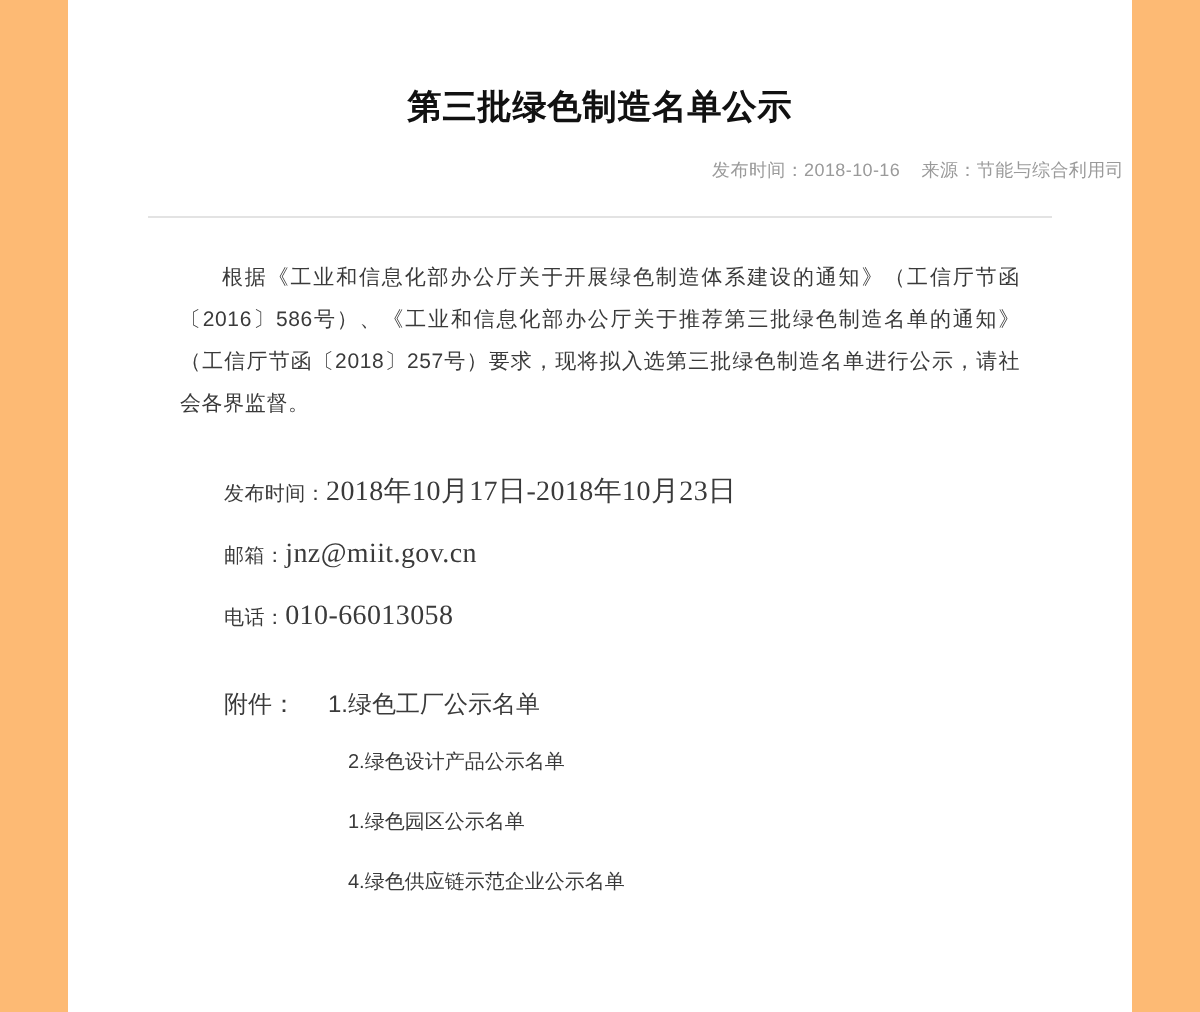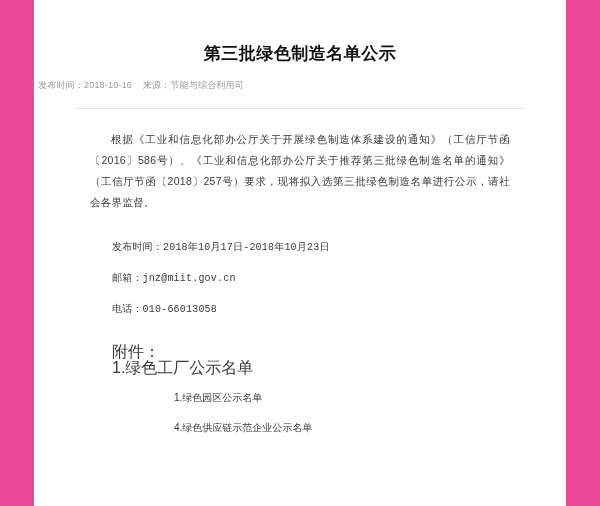"第三批绿色制造名单公示" .page { background: #ec4899 -> #fdba74 }
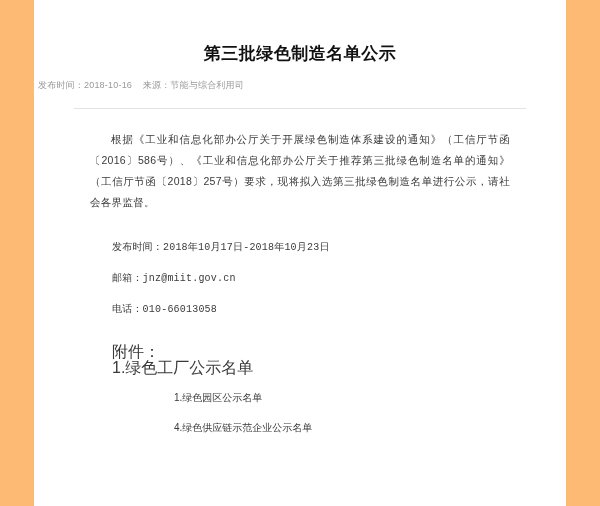"发布时间：2018-10-16 来源：节能与综合利用司" .meta { text-align: left -> right }
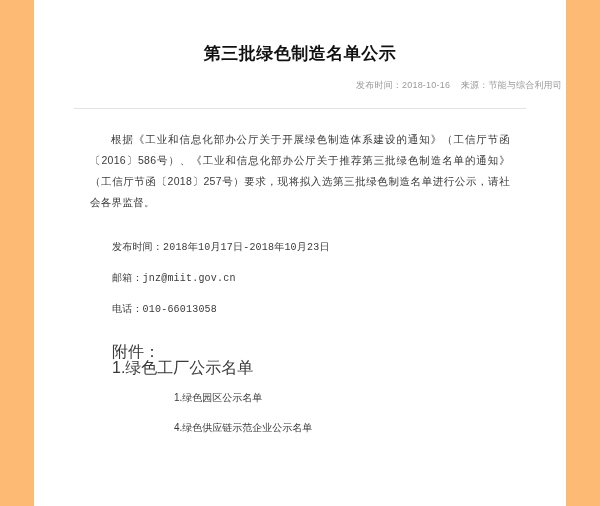"2018年10月17日-2018年10月23日" .info-line .val-mono { font-family: Liberation Mono, monospace -> Liberation Serif, serif; font-size: 10px -> 14px }
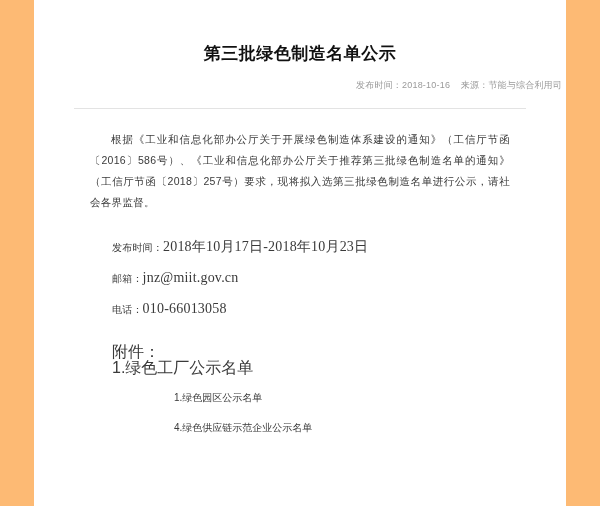"附件：" .attach-head { flex-direction: column -> none; font-size: 16px -> 12px }
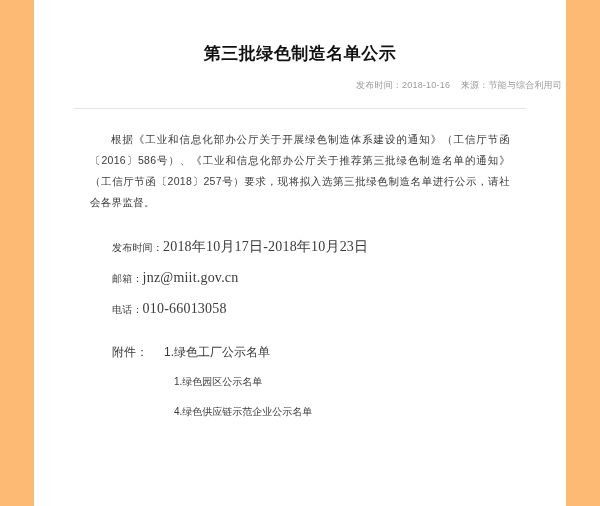"2.绿色设计产品公示名单" div.attach-item { html: none -> <div>2.绿色设计产品公示名单</div> }
